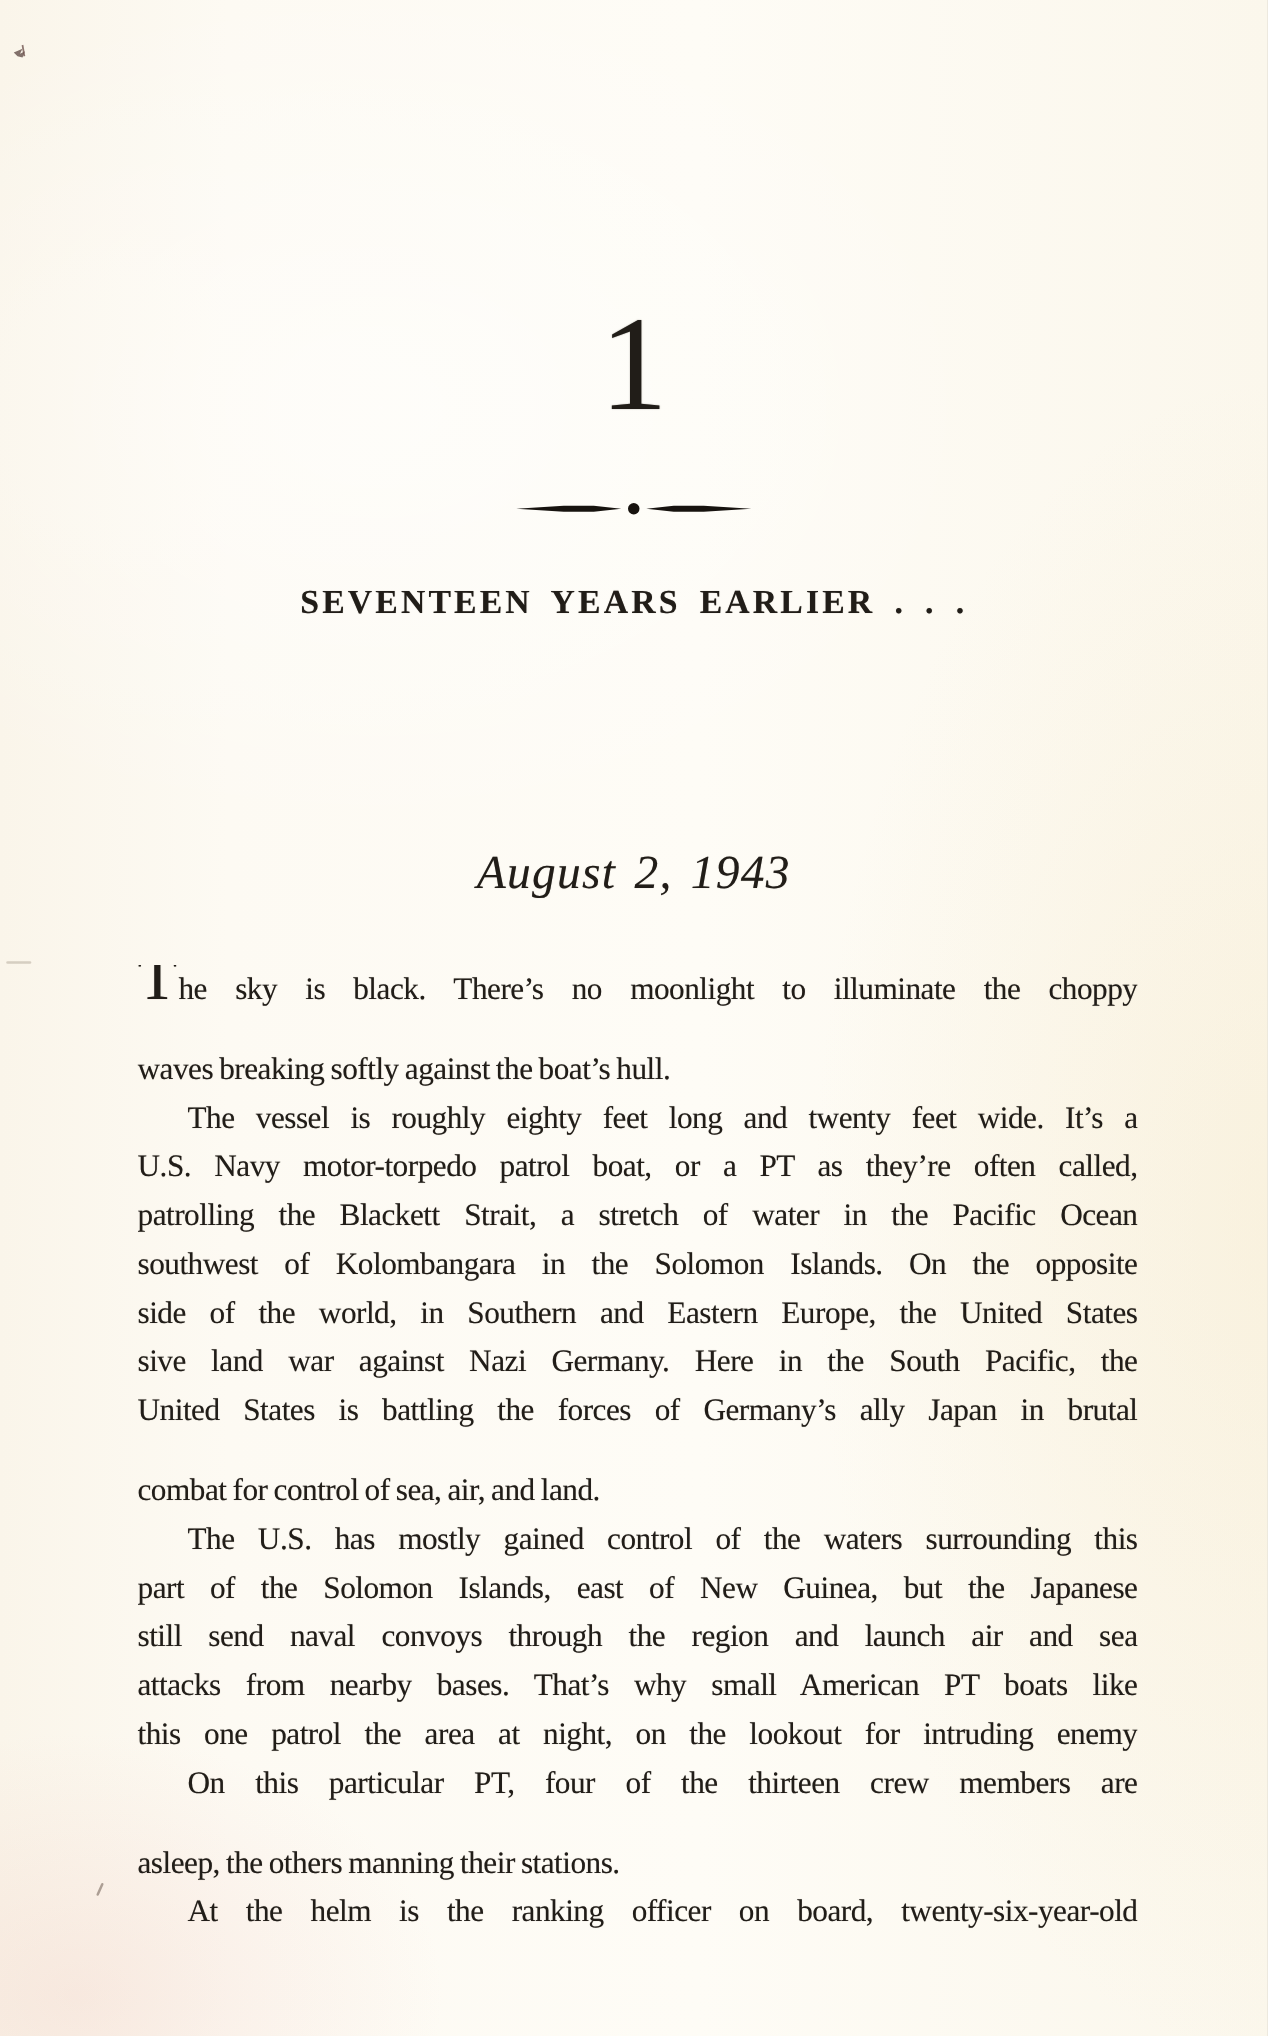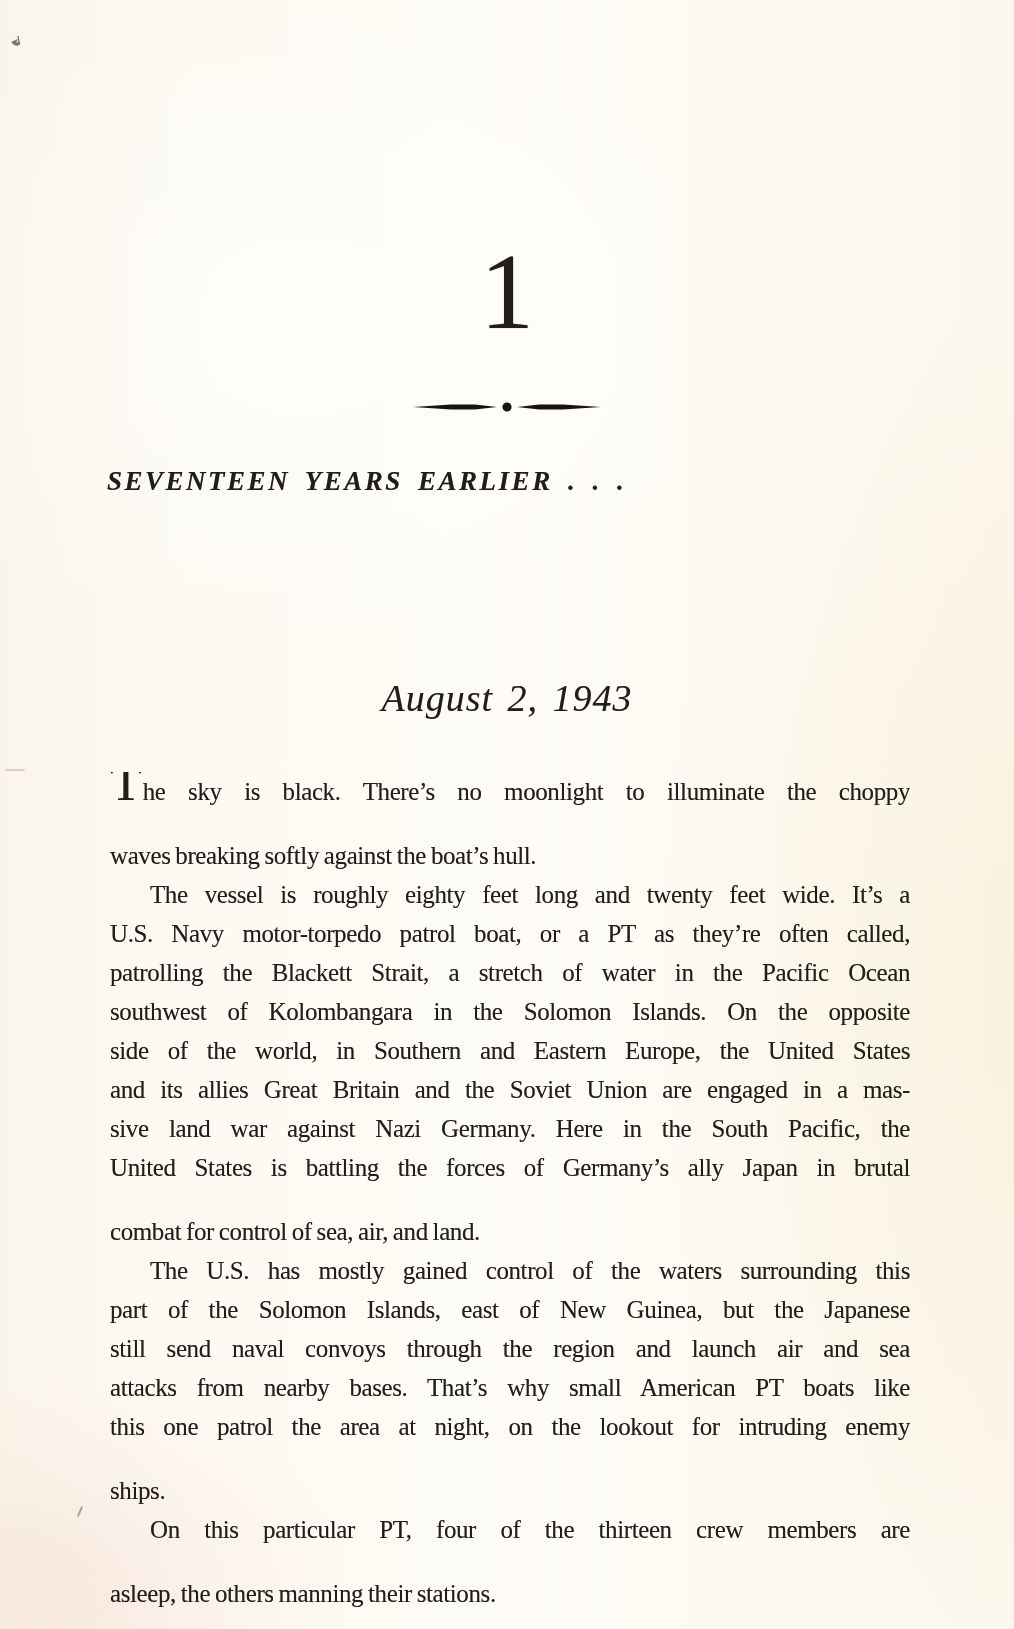"SEVENTEEN YEARS EARLIER . ." .kicker { font-style: italic -> none; text-align: left -> center }
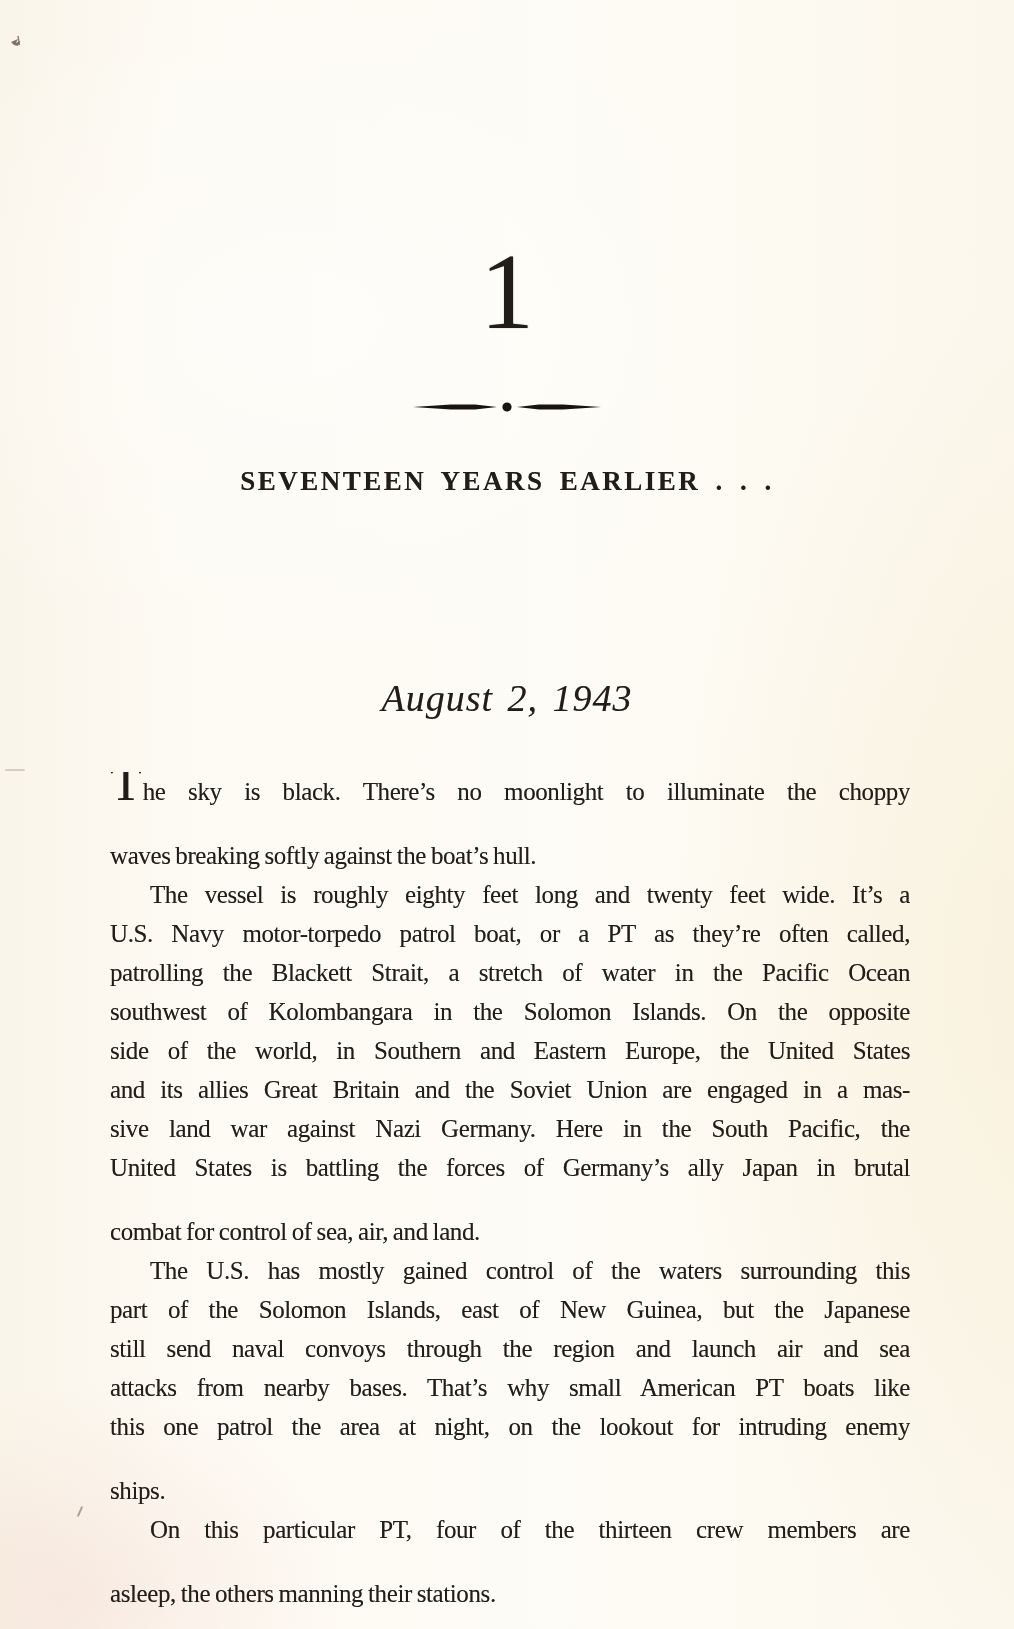"and its allies Great Britain" div.line { html: <div>and its allies Great Britain and the Soviet Union are engaged in a mas-</div> -> none }
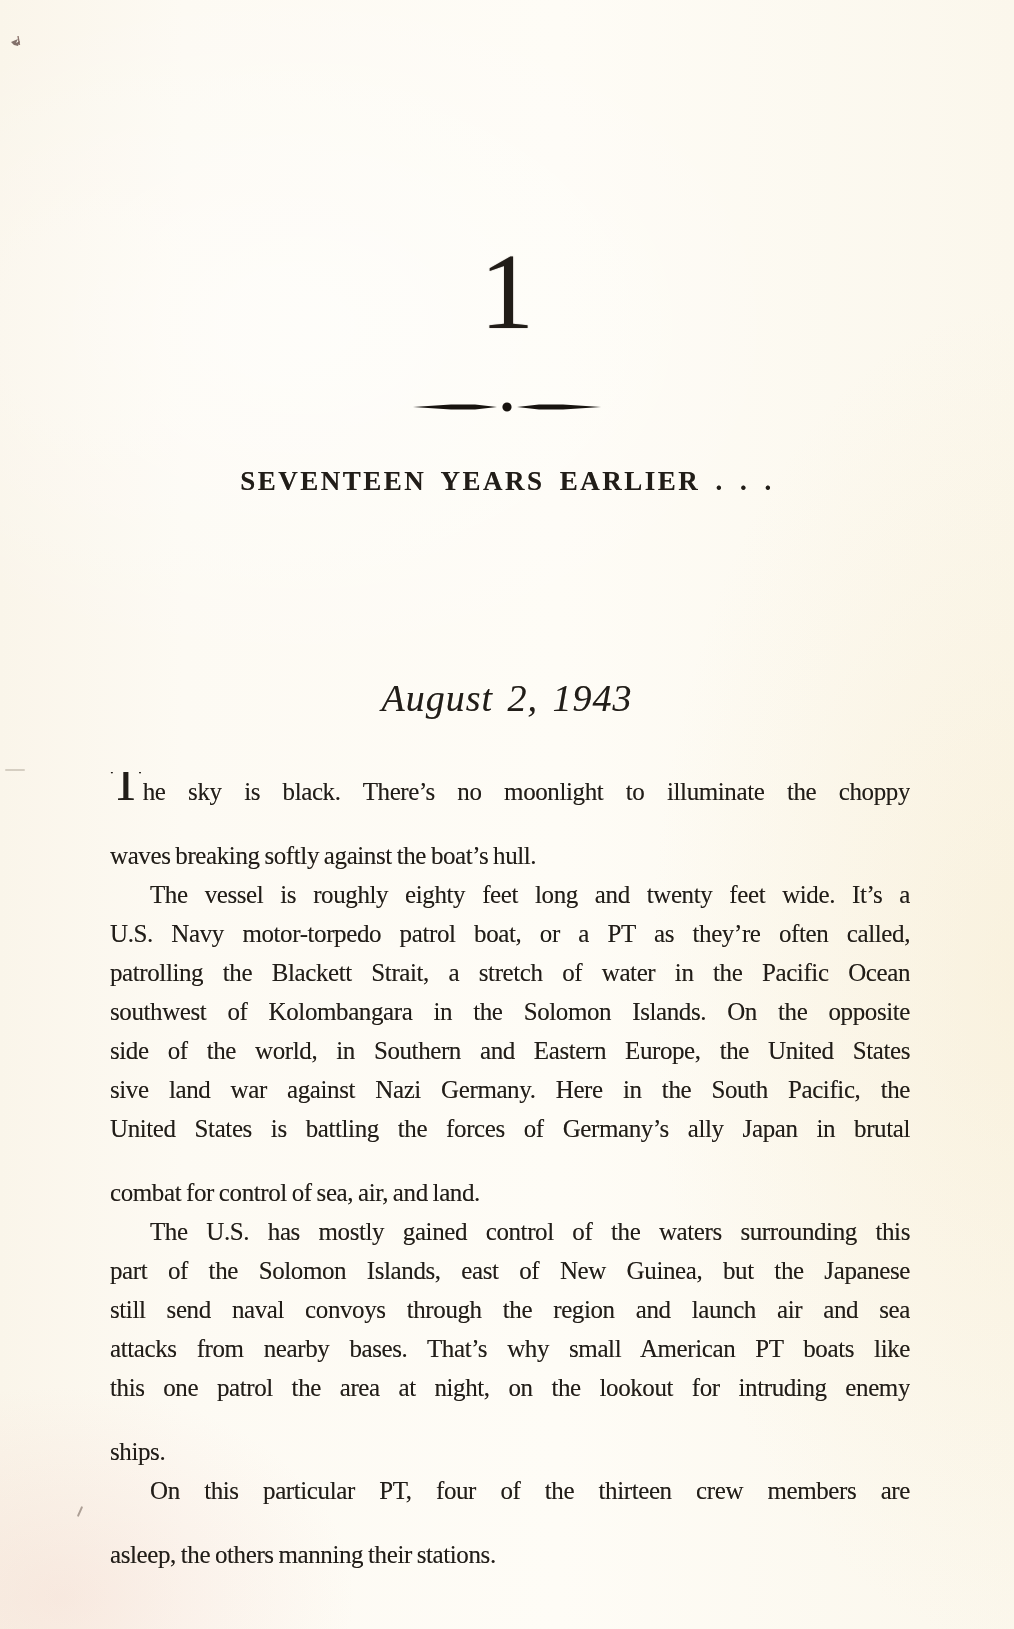"ships." div.line { html: <div>ships.</div> -> none }
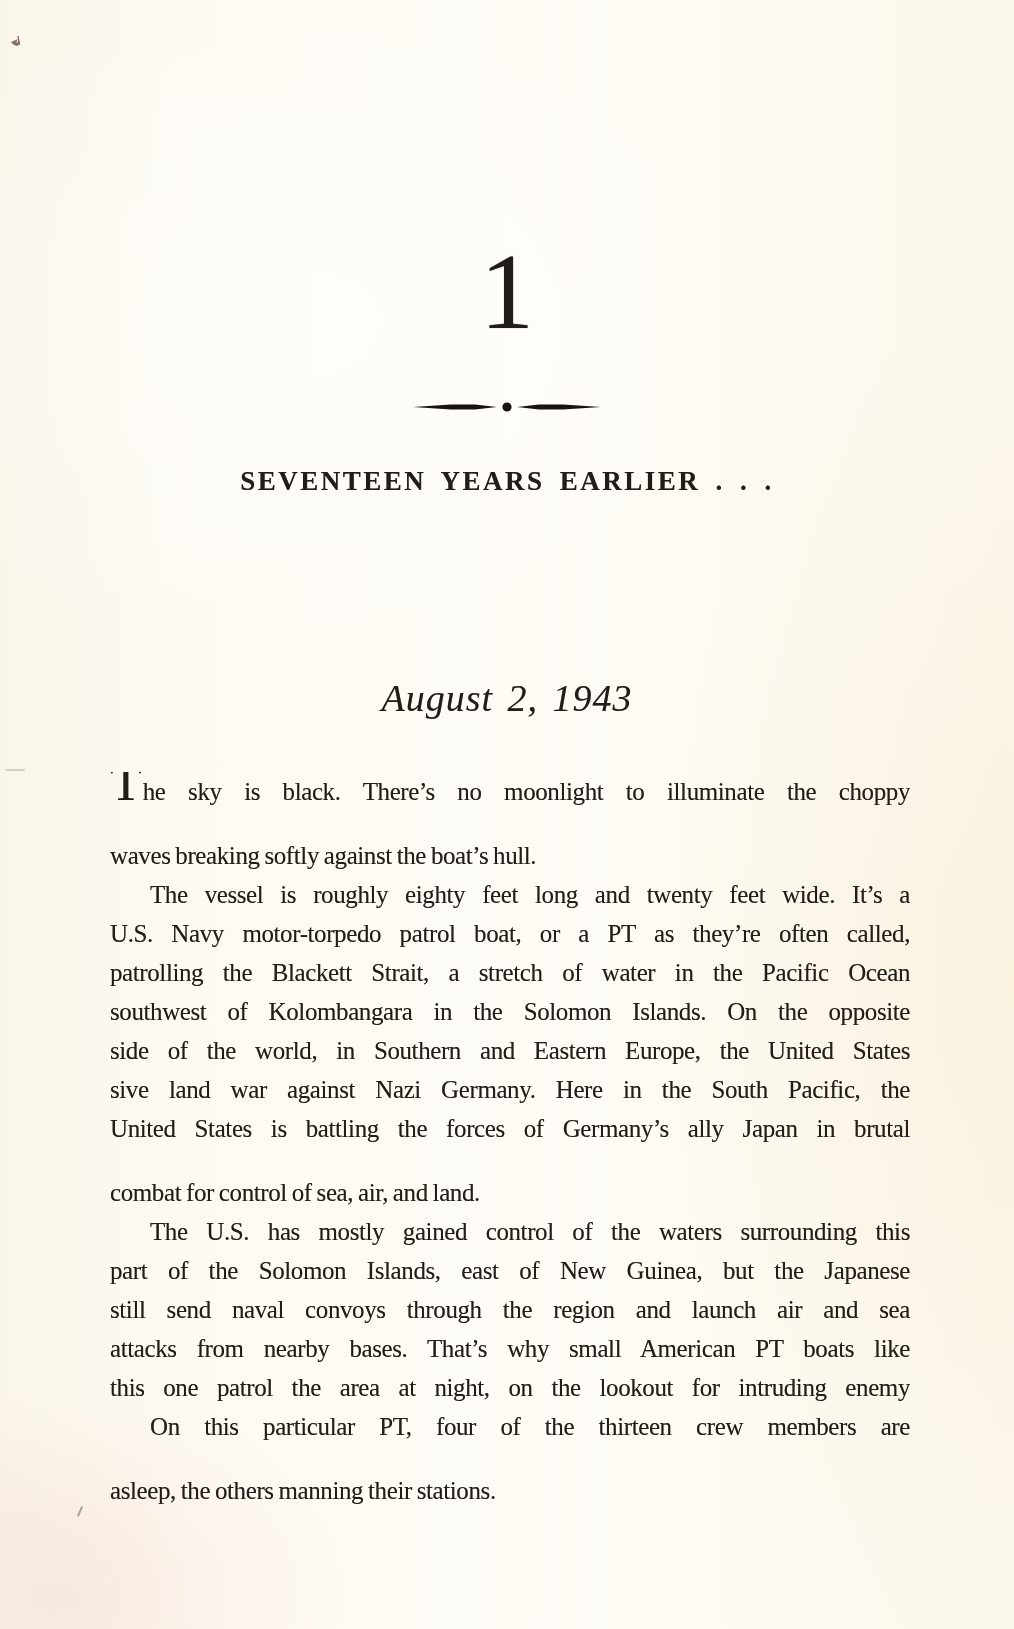"At the helm is the" div.line { html: none -> <div>At the helm is the ranking officer on board, twenty-six-year-old</div> }
